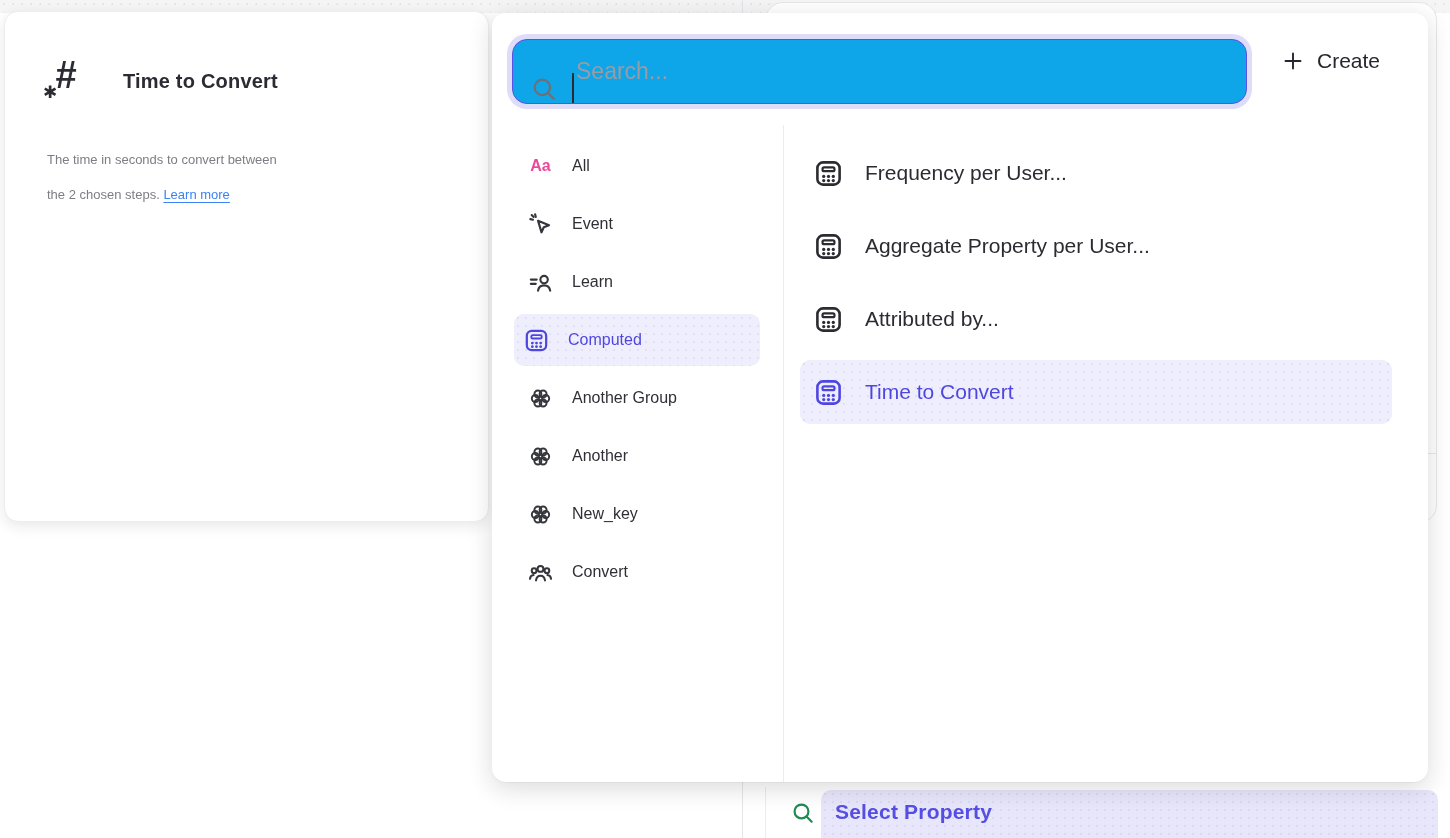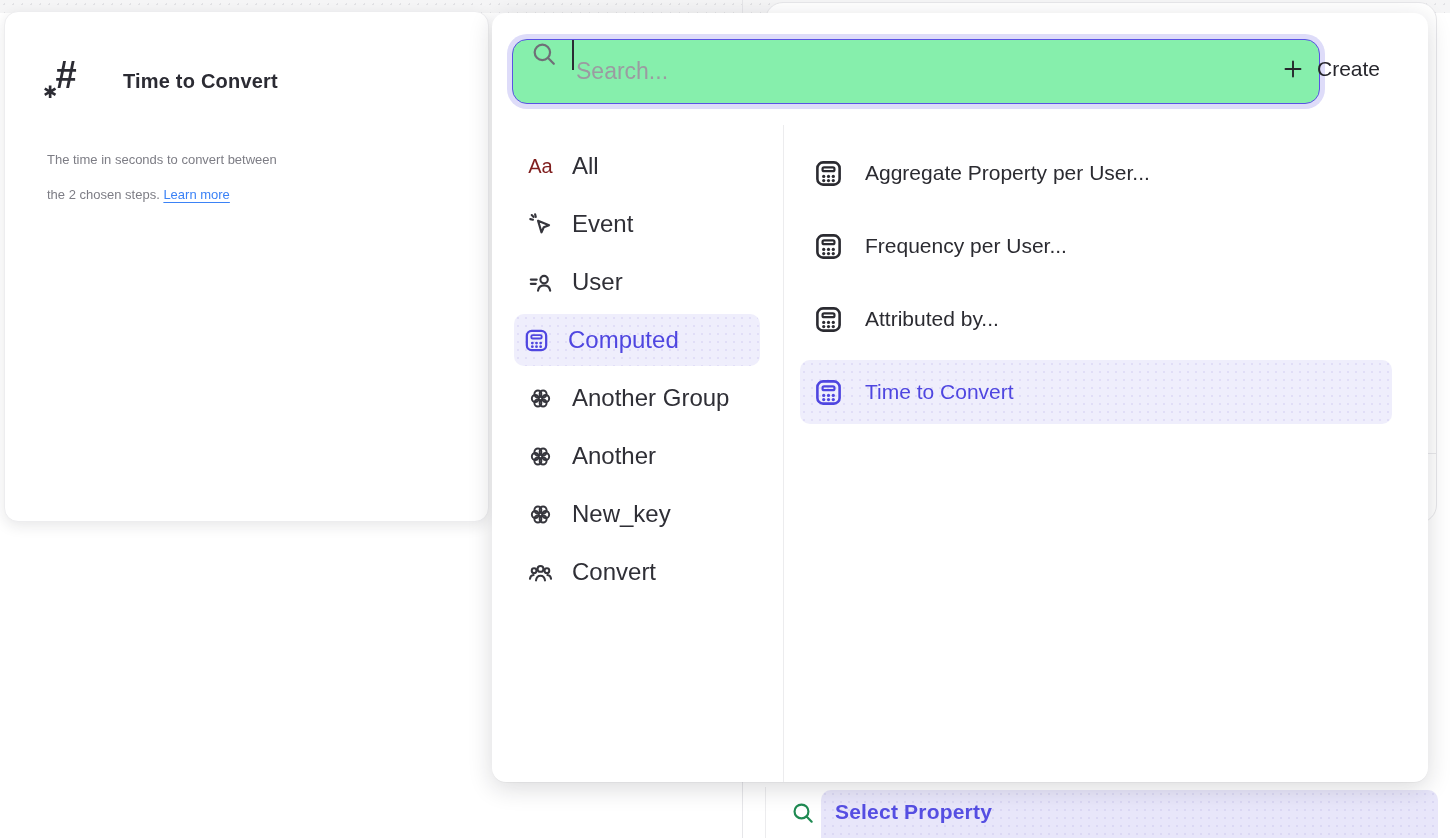"Search..." .searchbox { align-items: flex-start -> flex-end; background: #86efac -> #0ea5e9; width: 808px -> 735px }
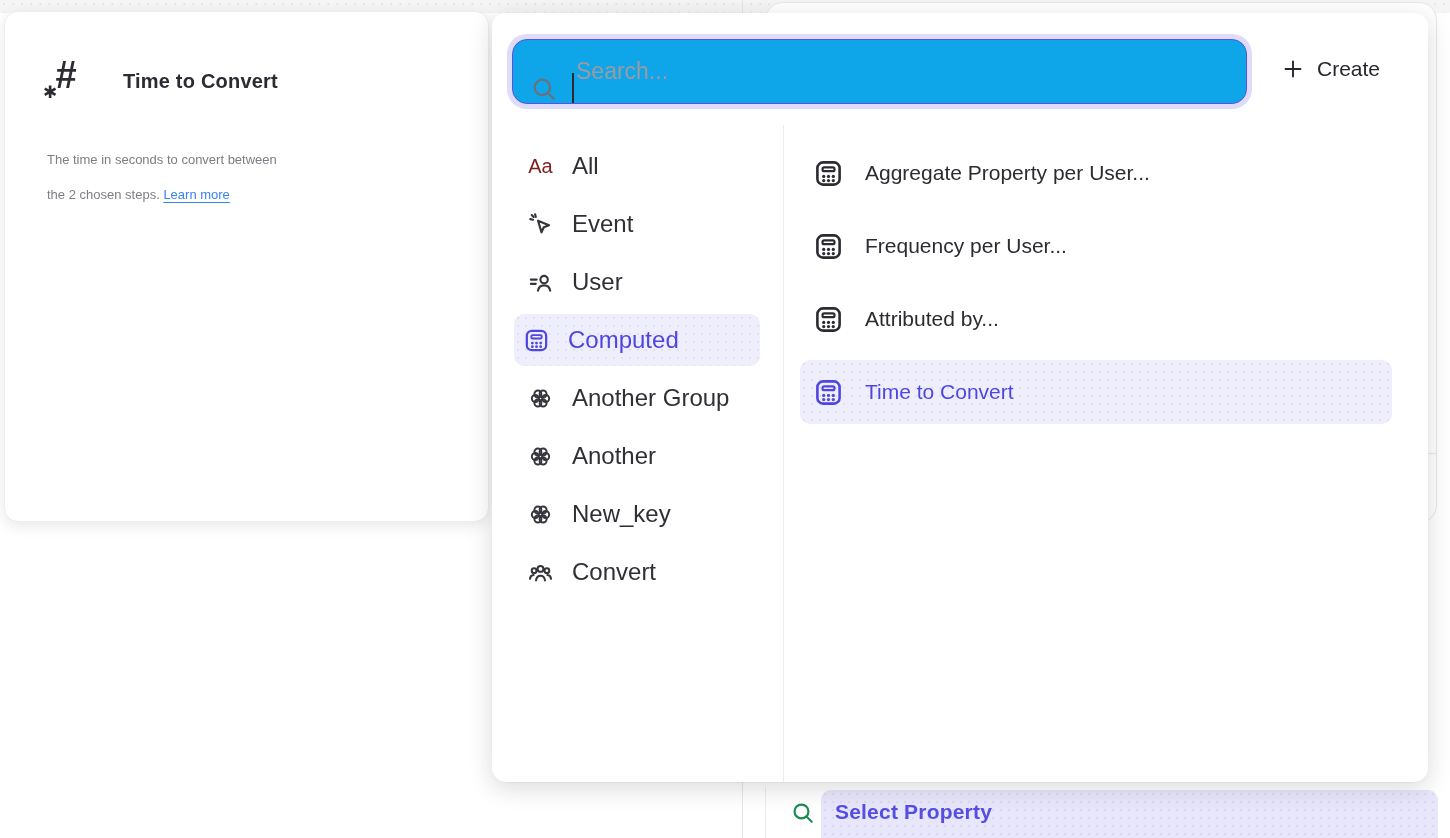"Create" .create-btn { top: 44px -> 36px }
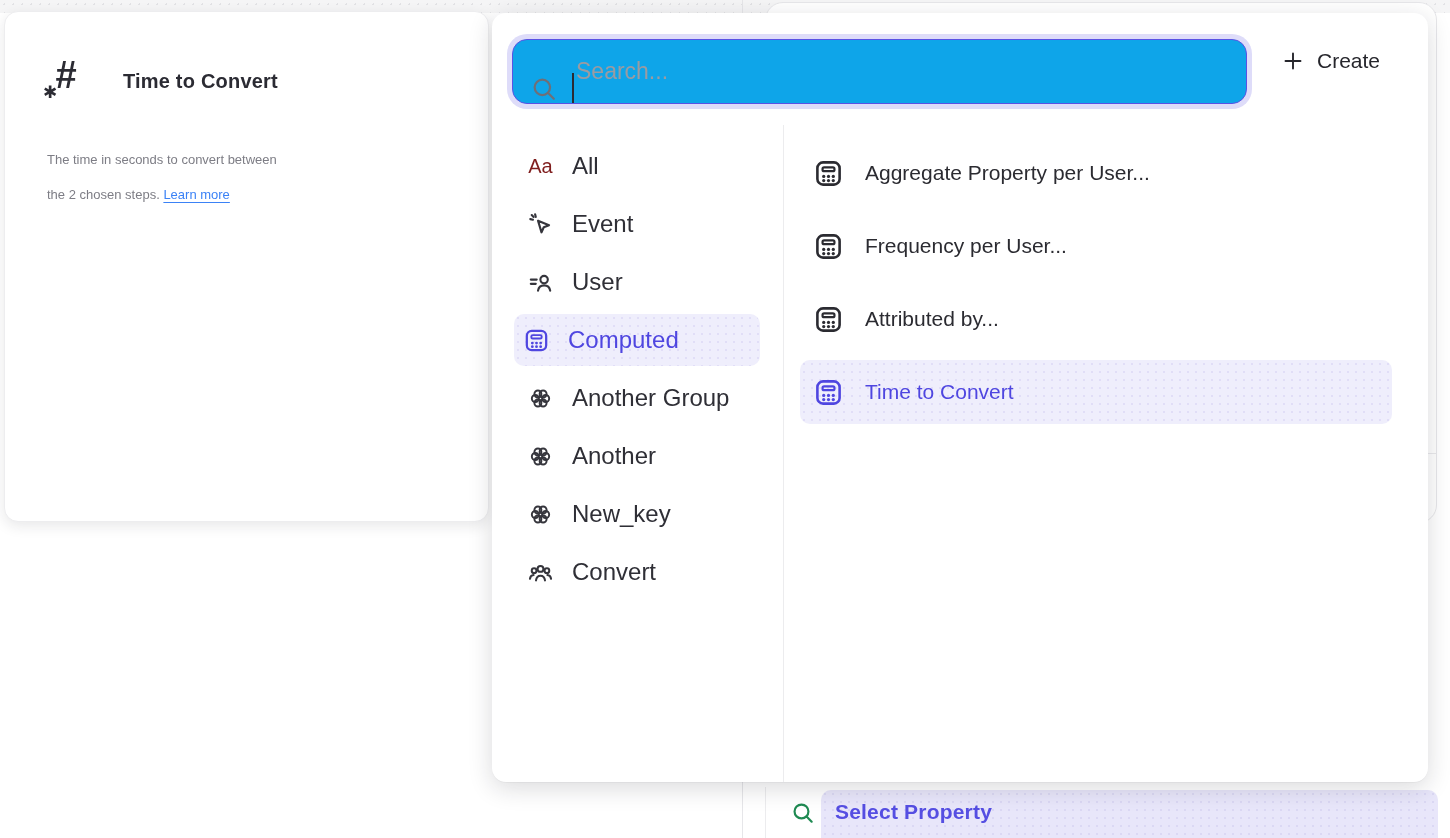"Aa" .cat-row .ic .aa { color: #7f1d1d -> #ec4899; font-size: 20px -> 16px; font-weight: 400 -> 700 }
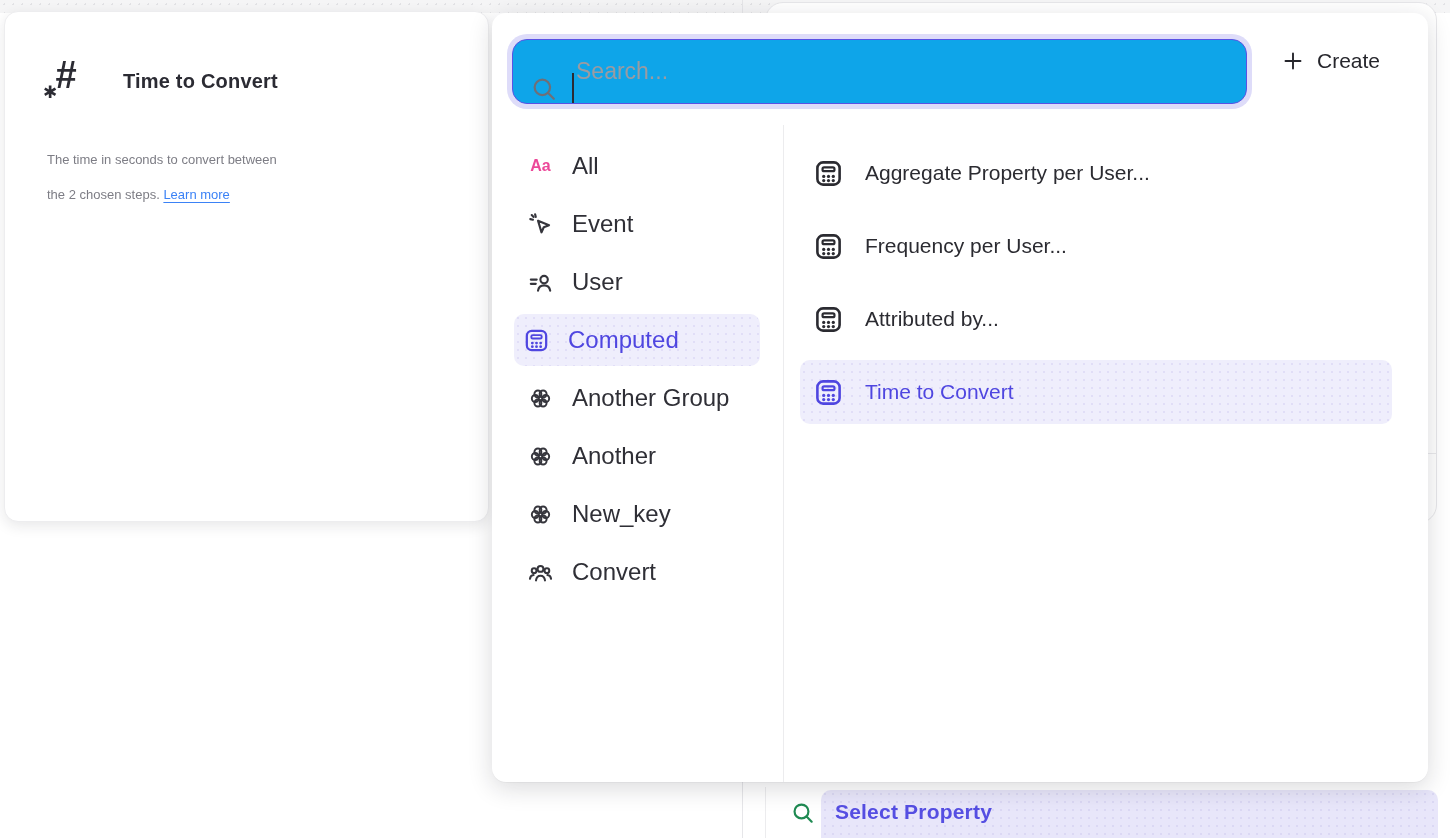"All" .cat-row .lbl { font-size: 24px -> 16px }
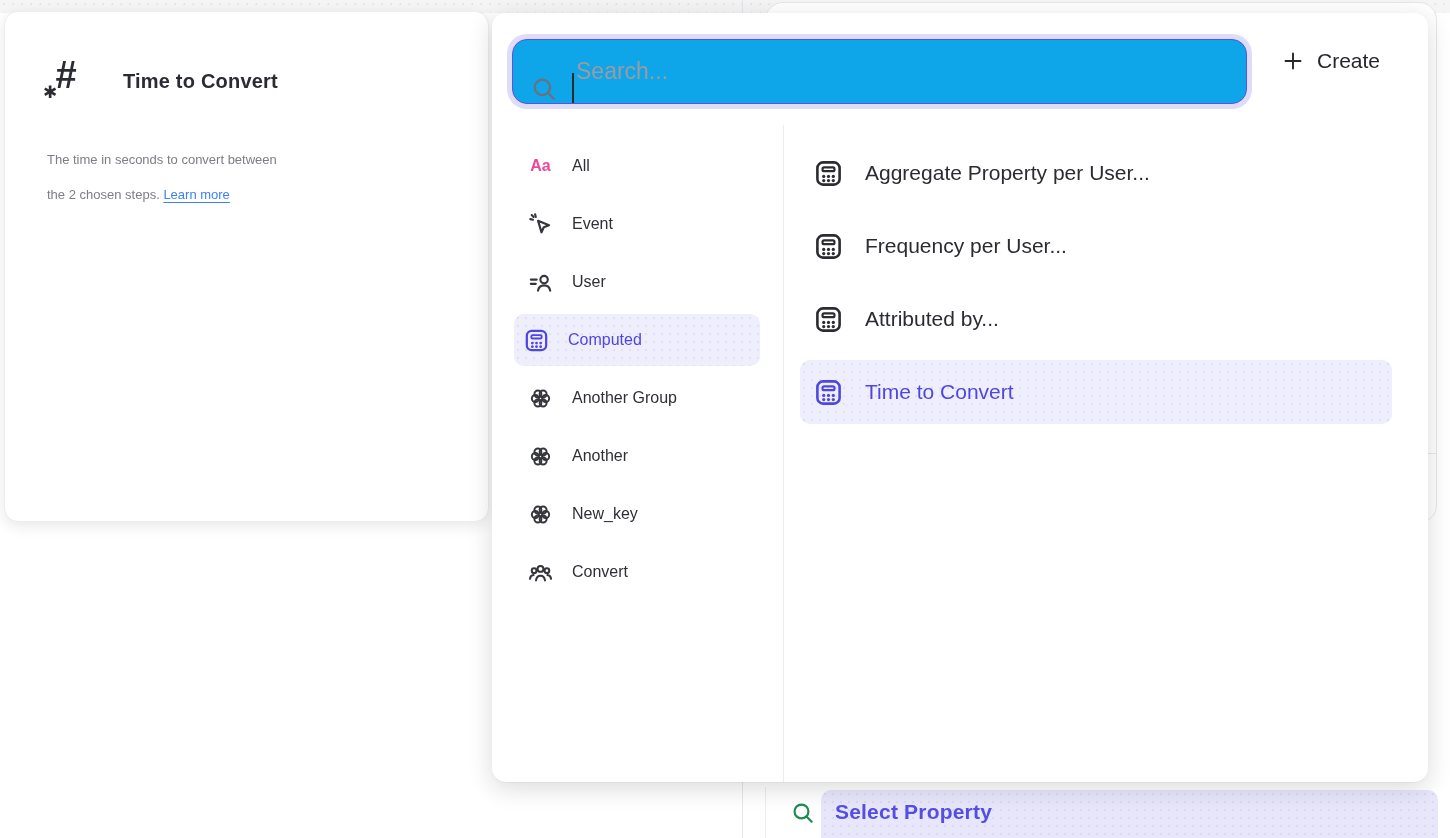"Aggregate Property per User..." div.res-row { order: before "Frequency per User..." -> after "Frequency per User..." }
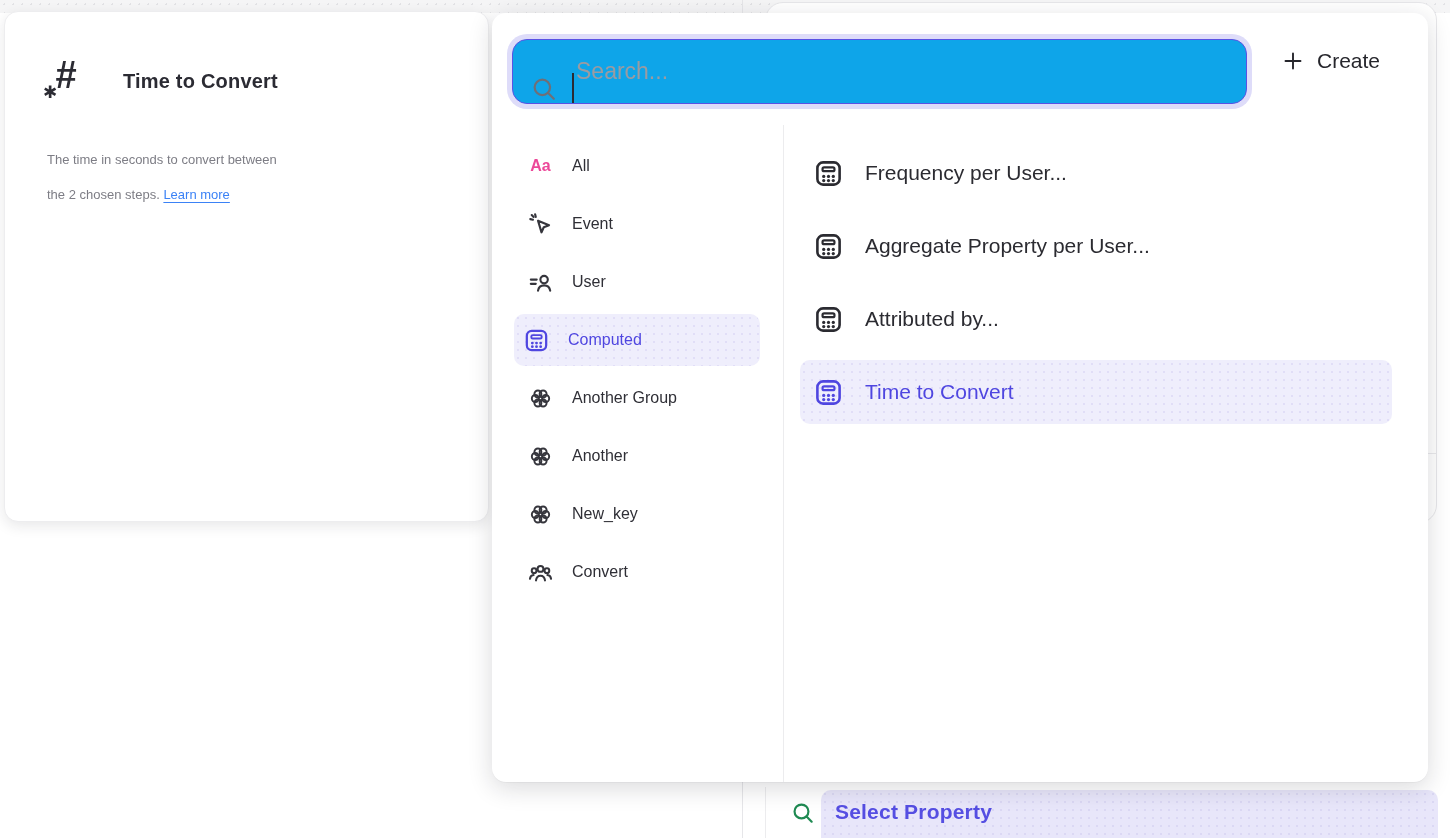"User" span.lbl { text: User -> Learn }
